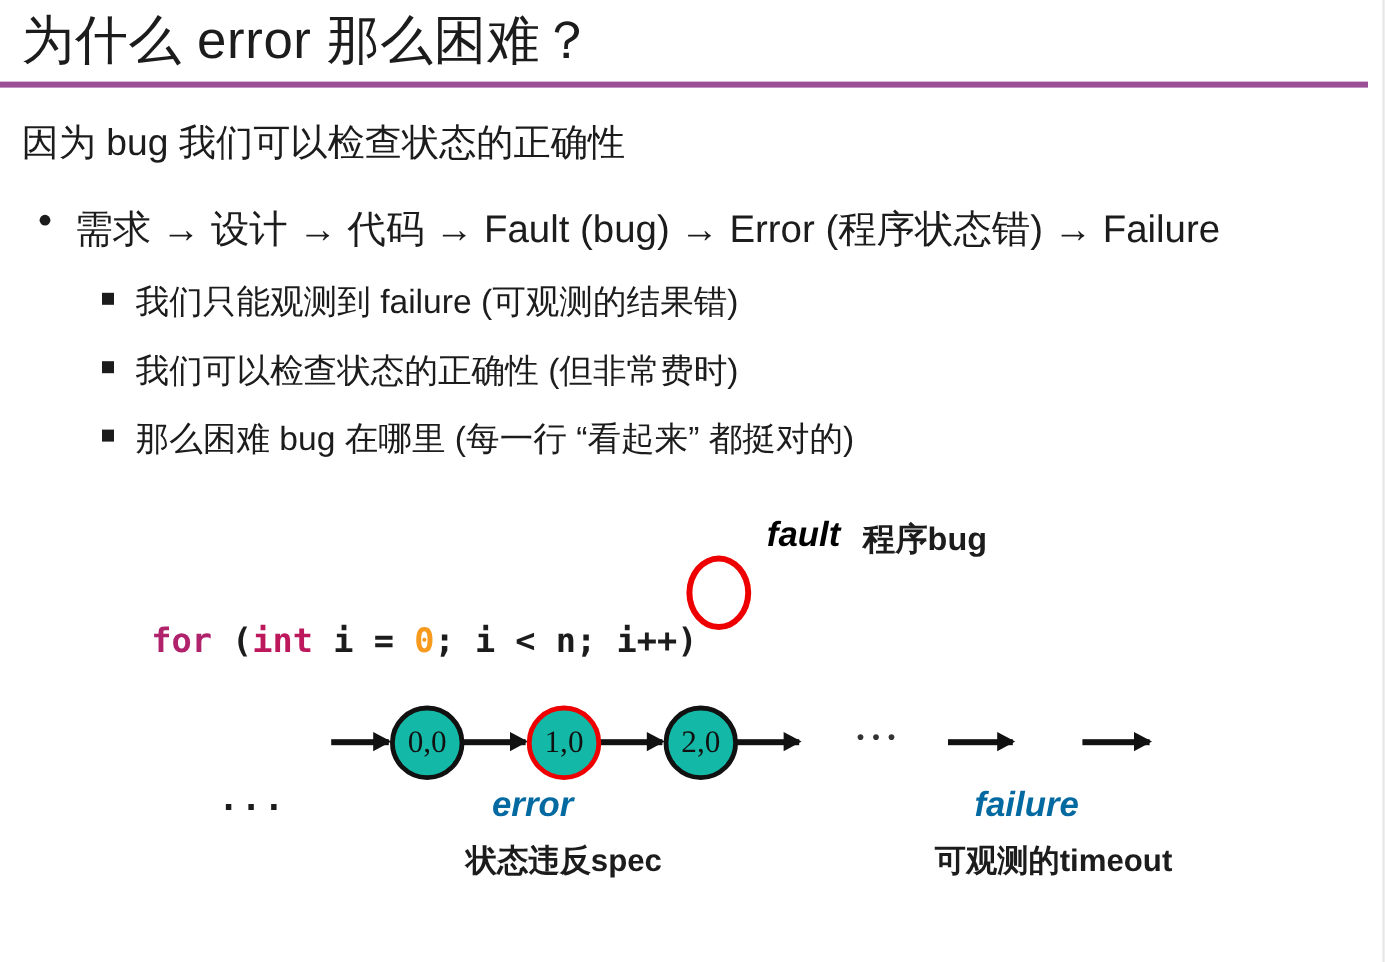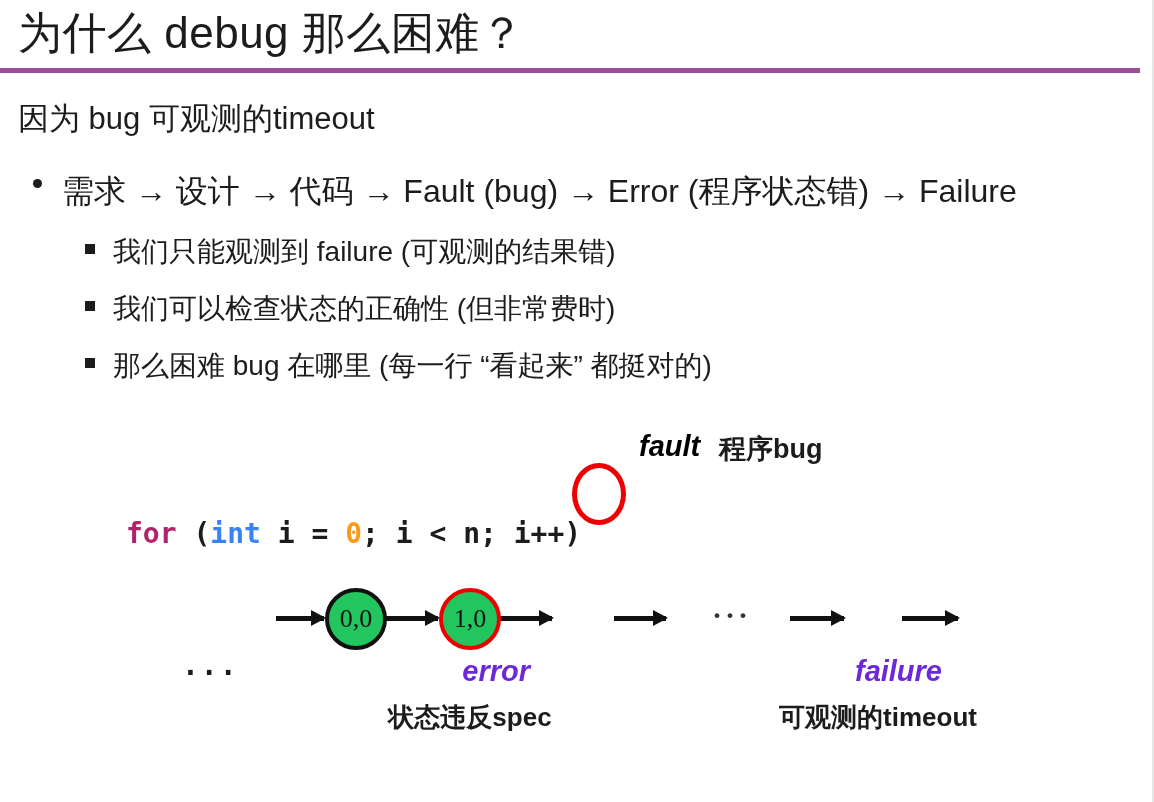"为什么 debug 那么困难？" div.title { text: debug -> error }
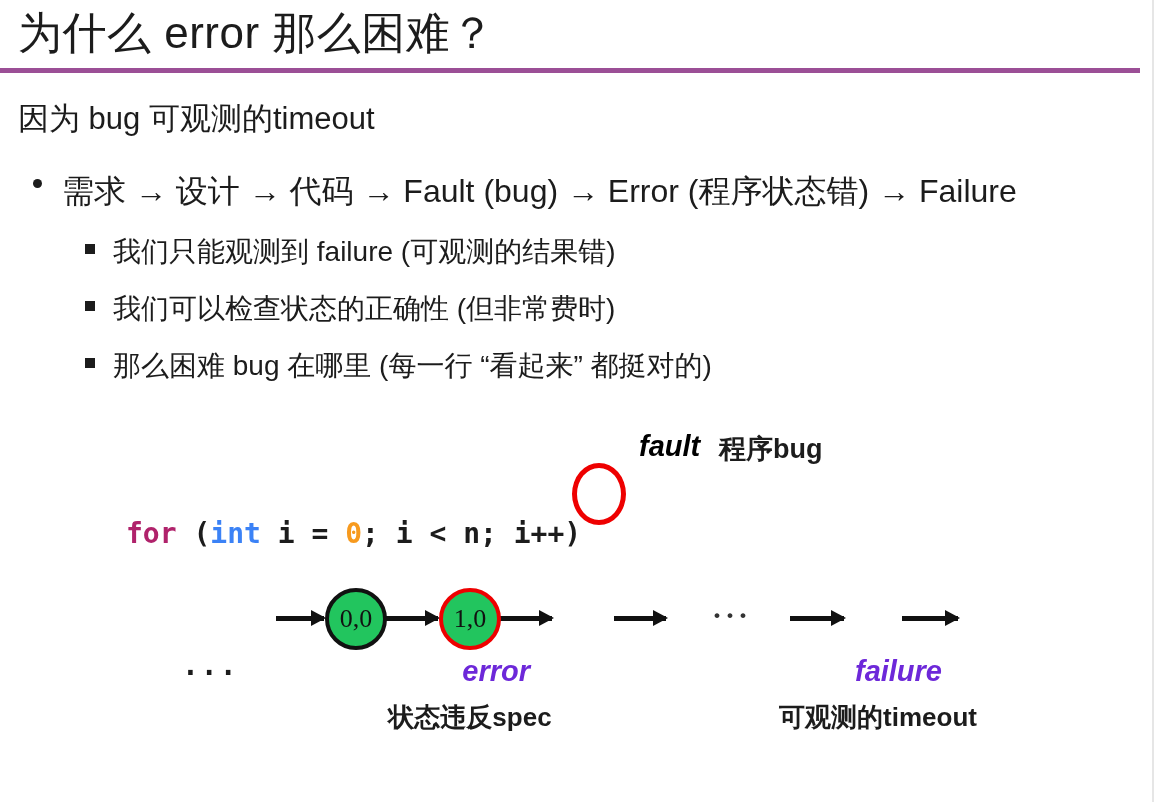"因为 bug 可观测的timeout" div.subtitle { text: 可观测的timeout -> 我们可以检查状态的正确性 }
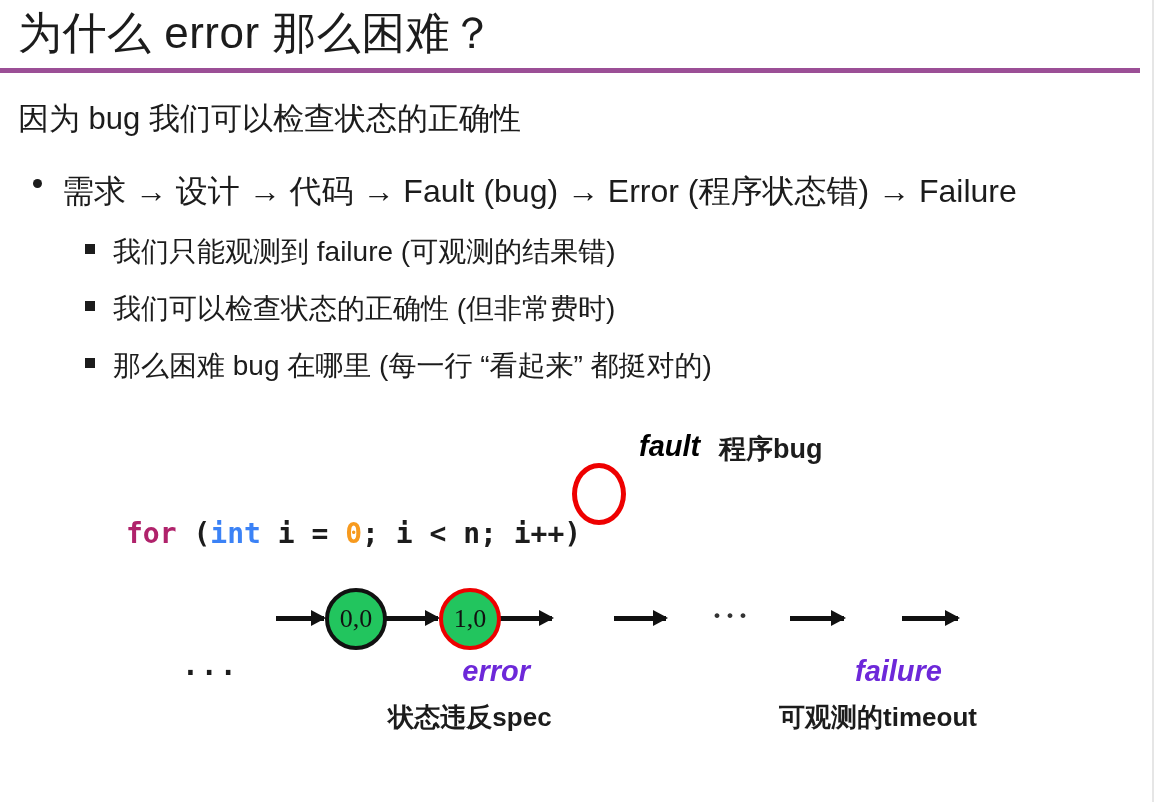"int" .k-type { color: #3b82f6 -> #be185d }
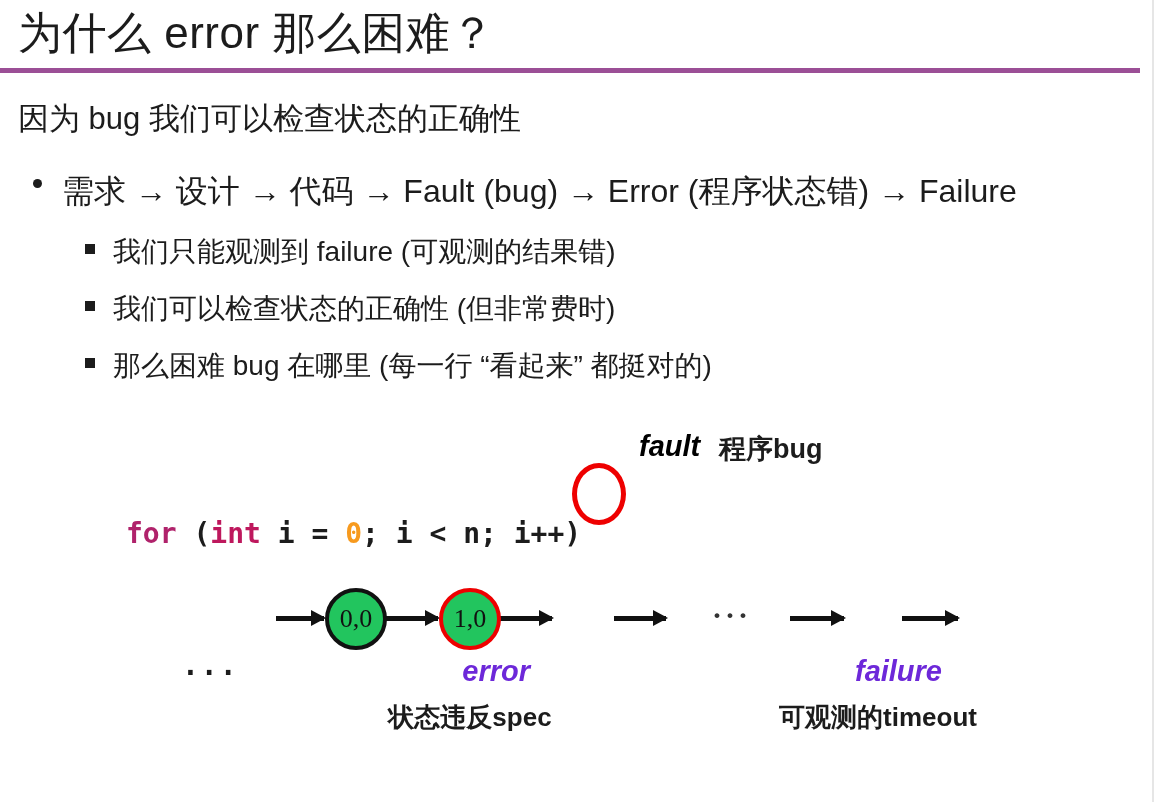"0,0" .node { background: #22c55e -> #14b8a6 }
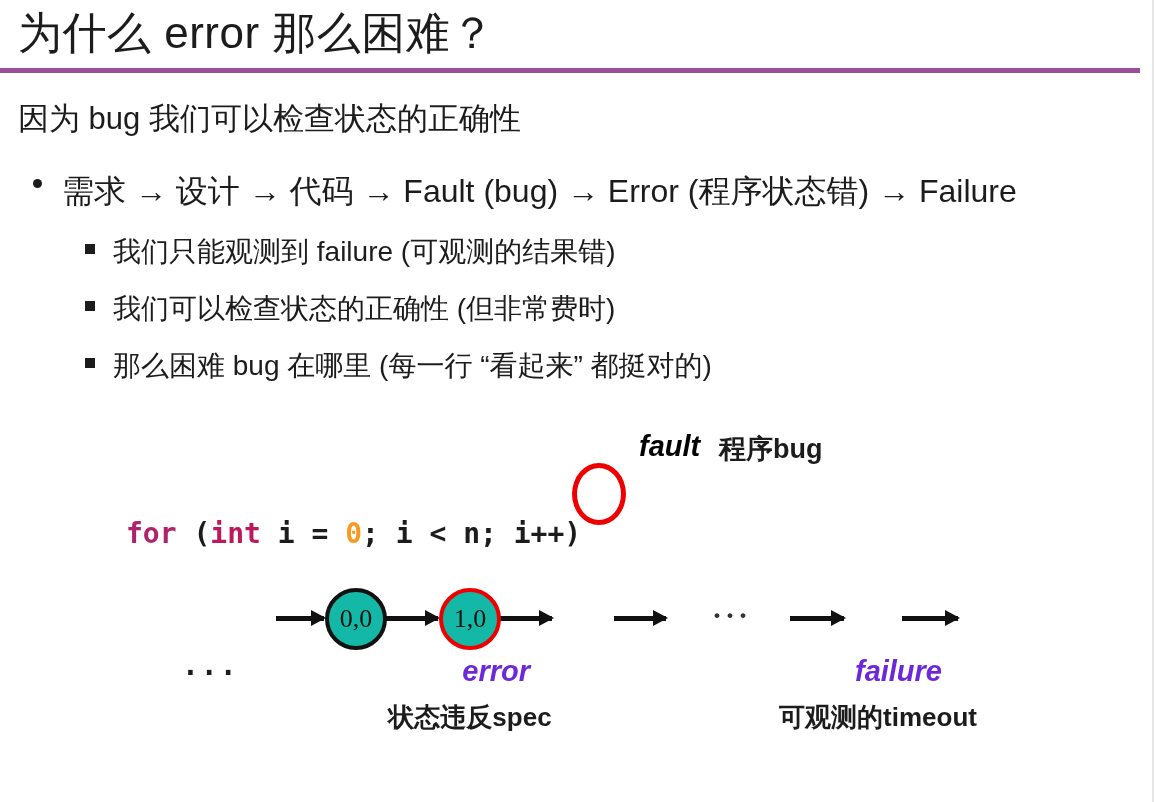"2,0" div.node { html: none -> <div> <span>2,0</span> </div> }
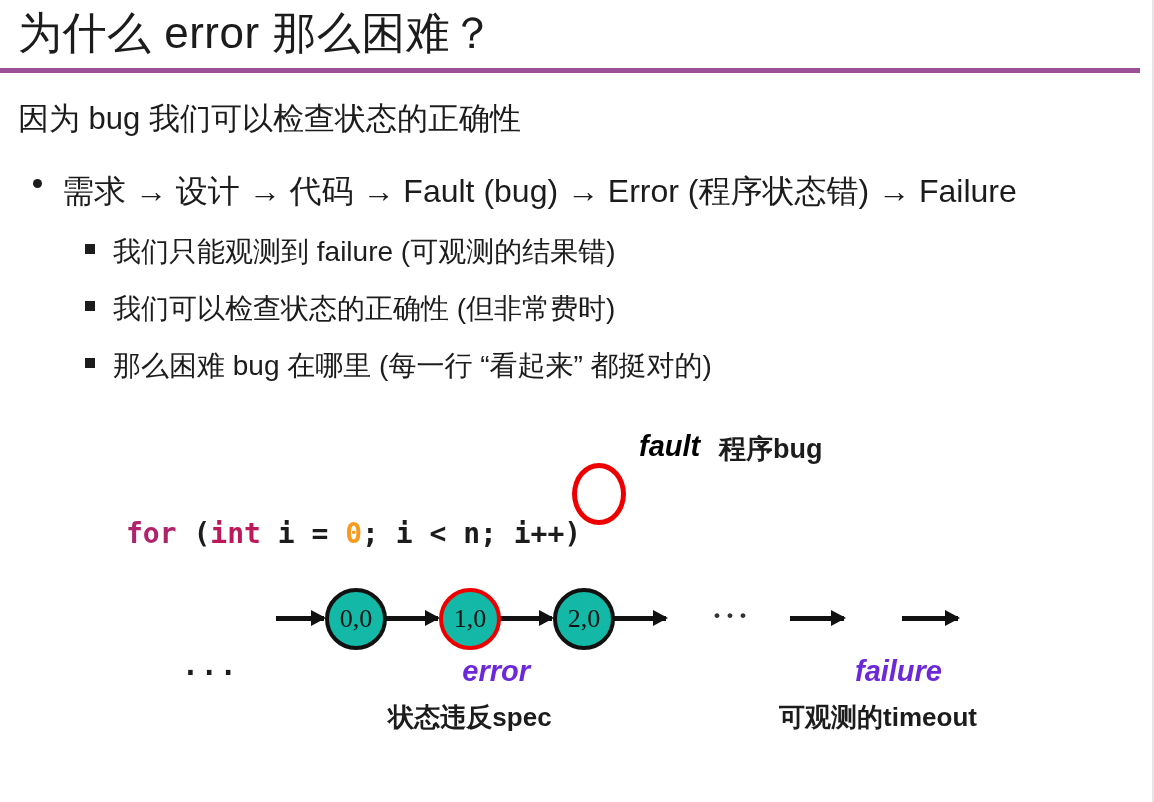"error" .lbl-red { color: #6d28d9 -> #0369a1; text-align: right -> left }
